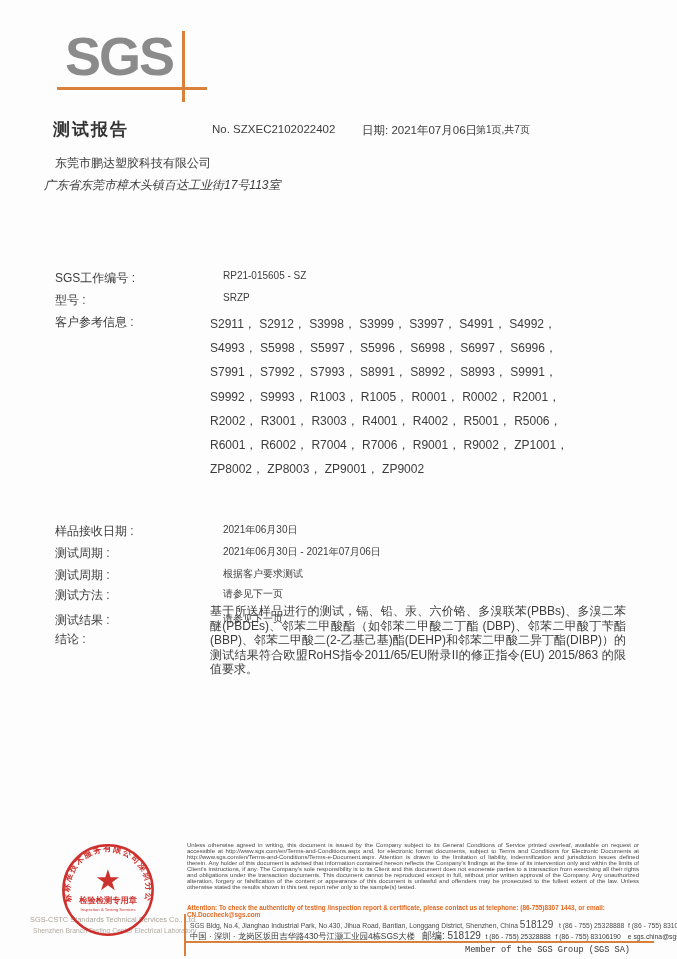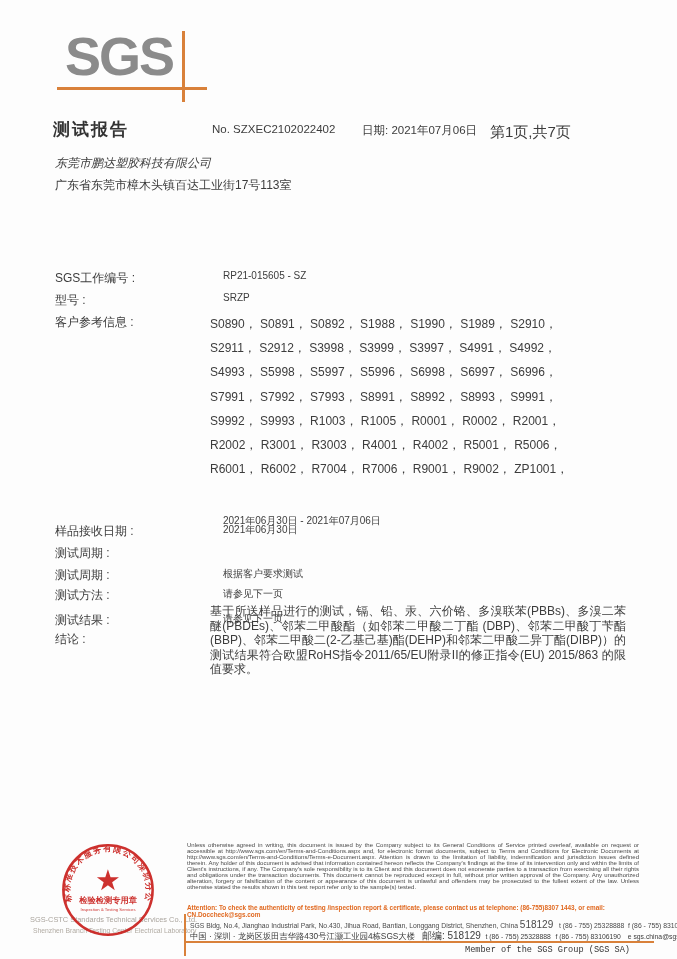"第1页,共7页" .report-page { font-size: 15px -> 10px; left: 490px -> 476px }
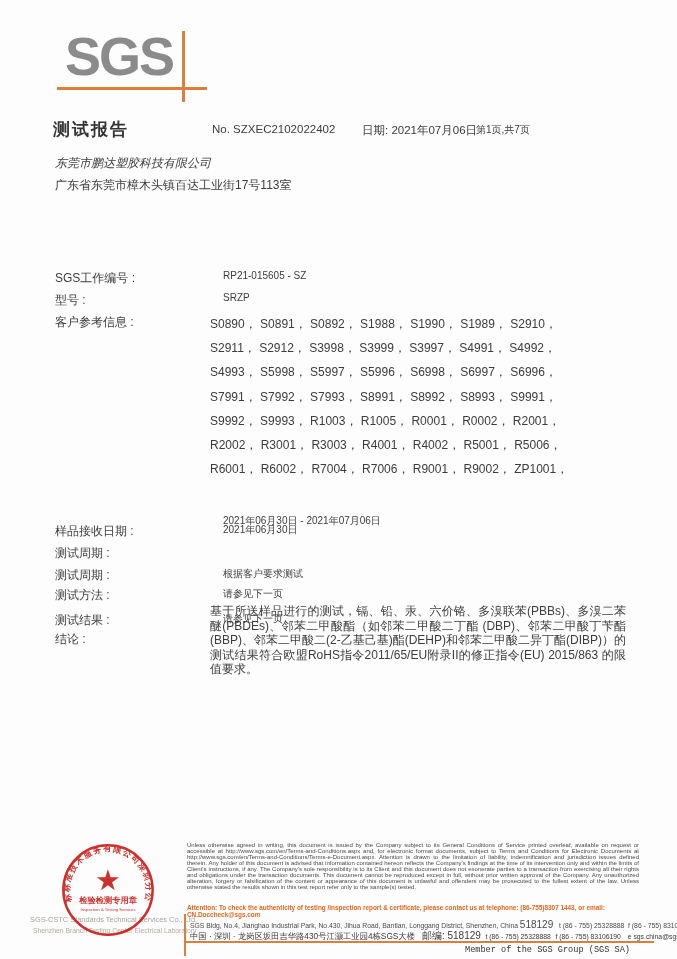"东莞市鹏达塑胶科技有限公司" .client-name { font-style: italic -> none }
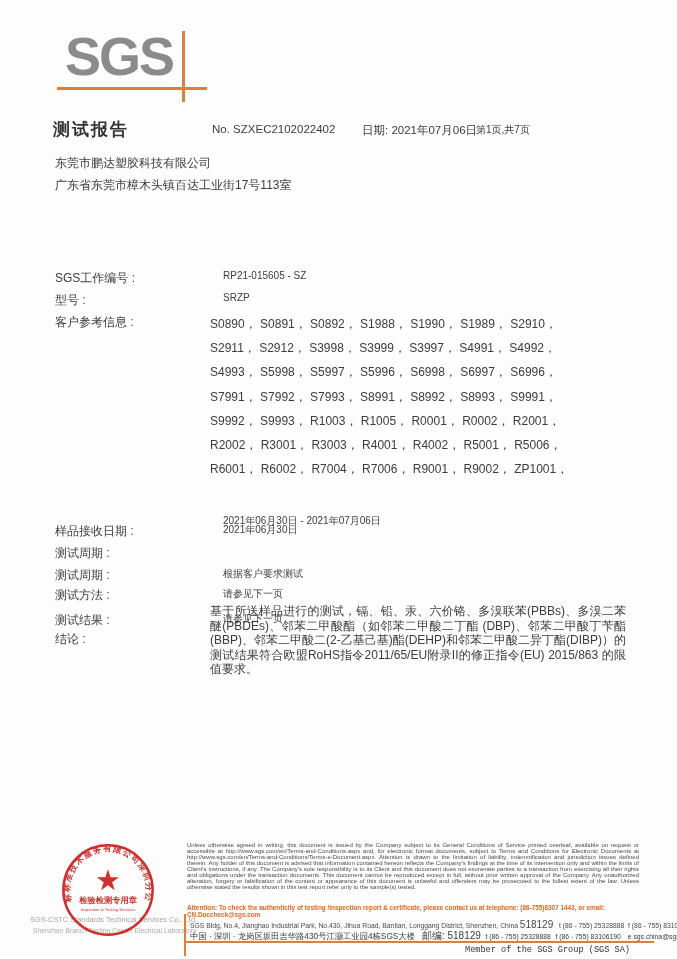"广东省东莞市樟木头镇百达工业街17号113室" .client-address { font-style: none -> italic; left: 55px -> 44px }
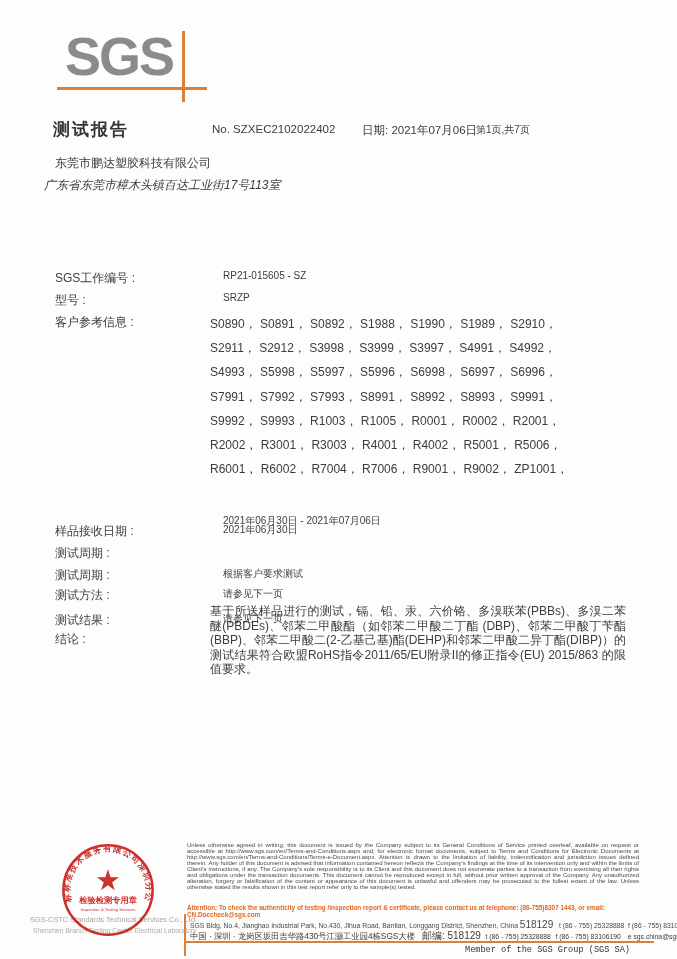"S0890， S0891， S0892， S1988， S1990，" span { html: <span>S0890， S0891， S0892， S1988， S1990， S1989， S2910，</span> -> none }
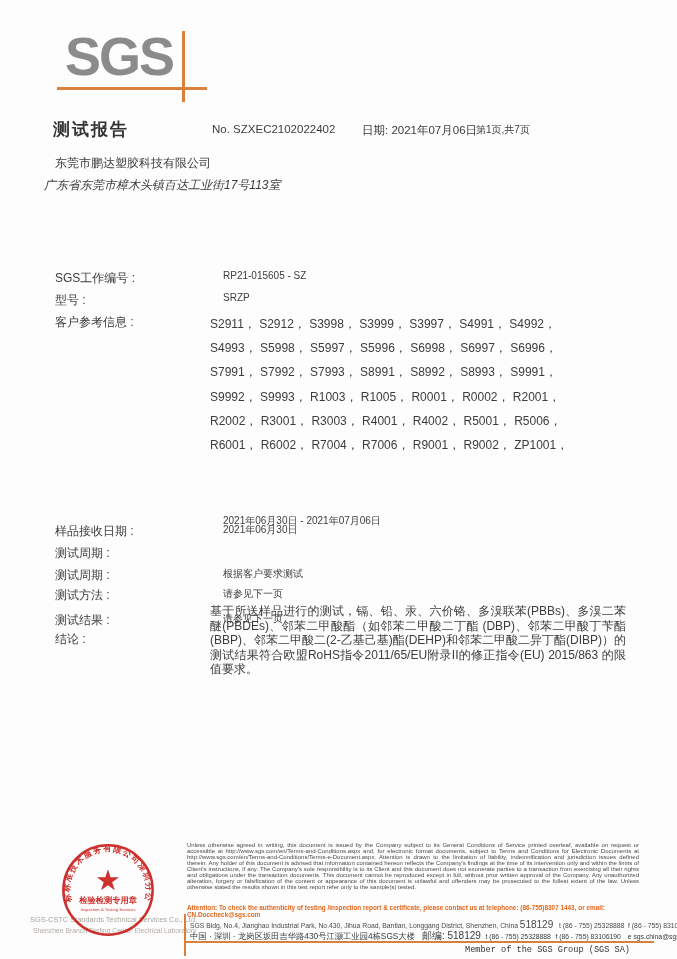"ZP8002， ZP8003， ZP9001， ZP9002" span { html: none -> <span>ZP8002， ZP8003， ZP9001， ZP9002</span> }
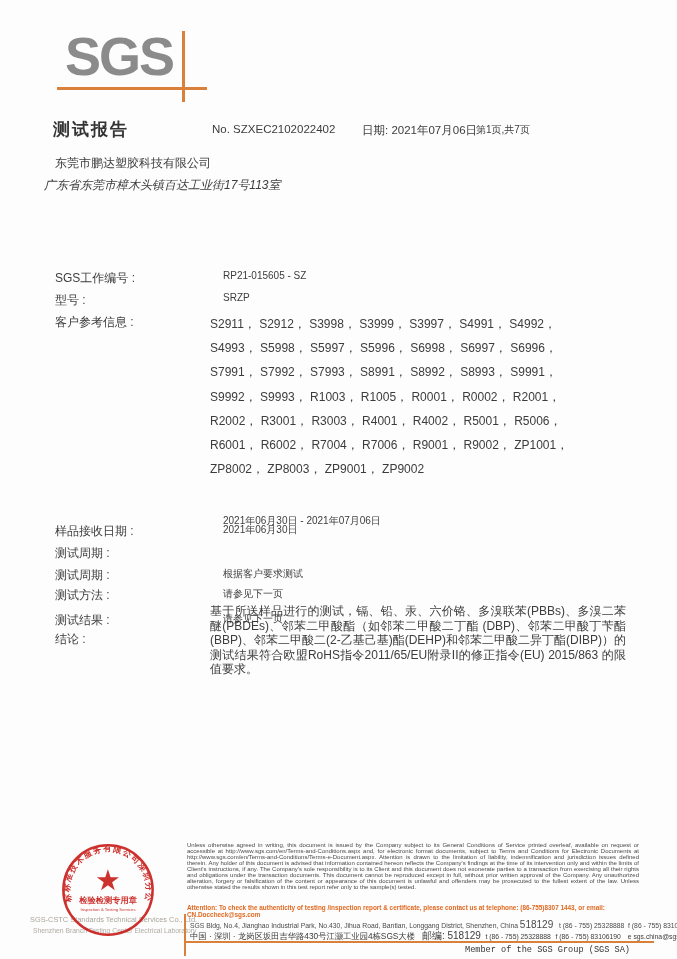"2021年06月30日 - 2021年07月06日" div.abs { top: 514px -> 545px }
